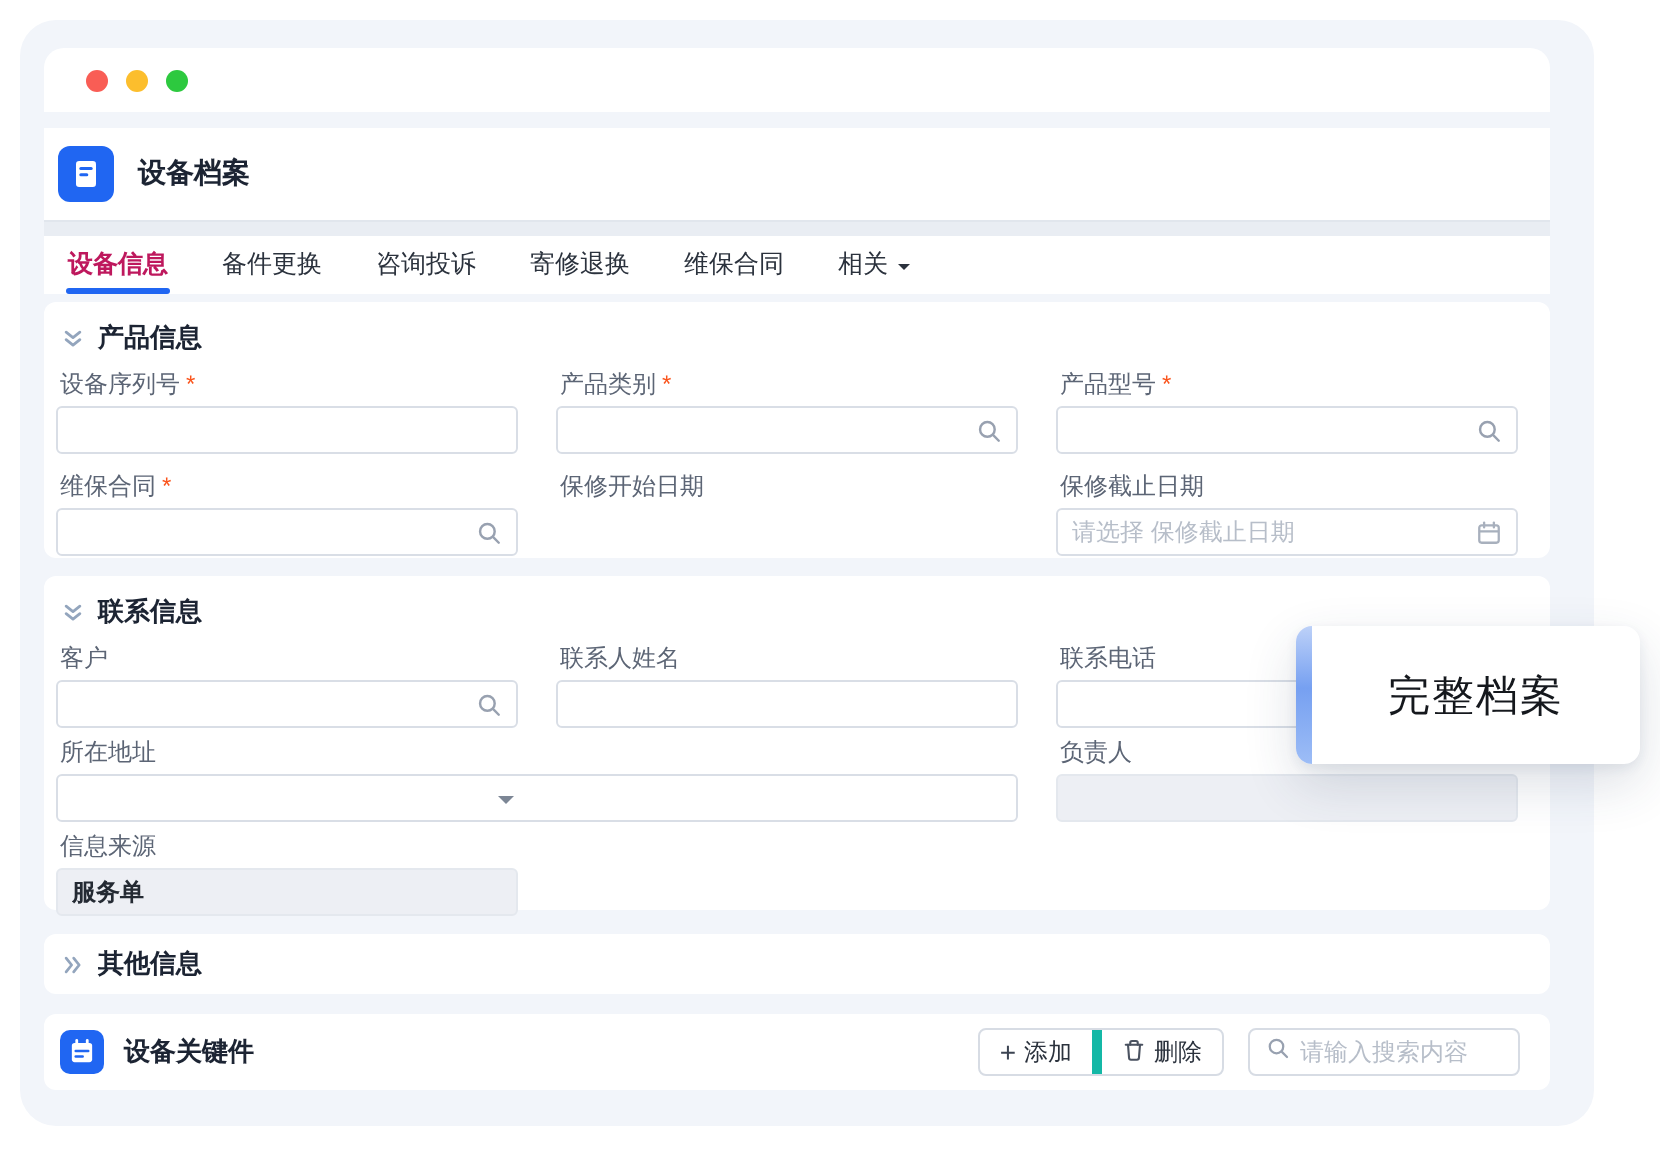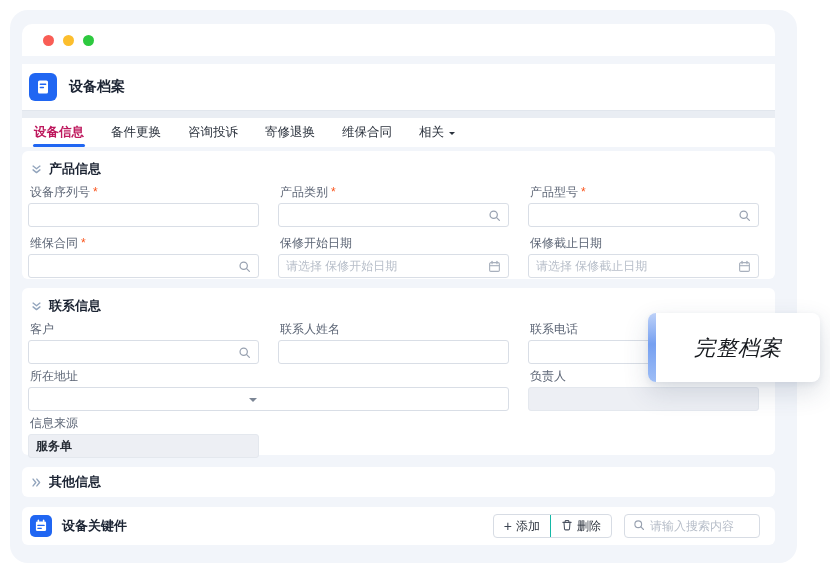"请选择 保修开始日期" div.ibox { html: <div> <input> <span> <svg> <rect></rect> <line></line> <line></line> <line></line> </svg> </span> </div> -> none }
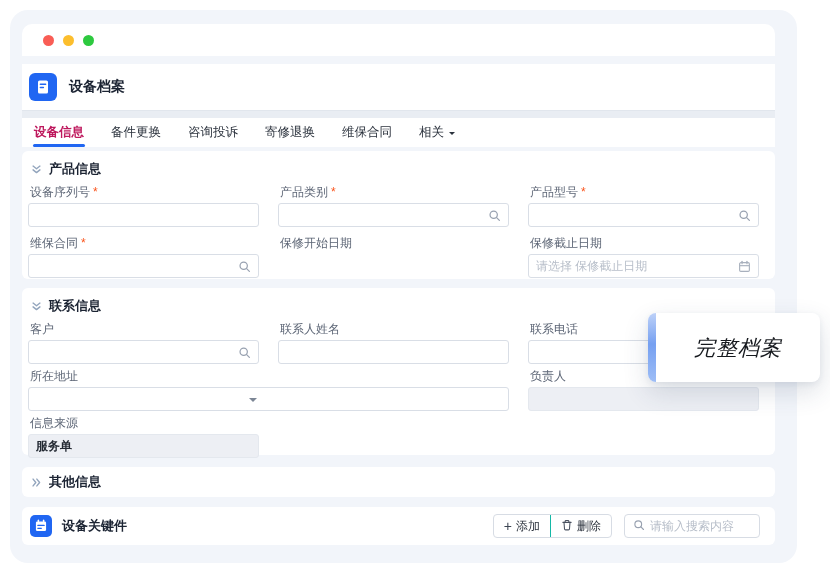"完整档案" .callout { font-style: italic -> none }
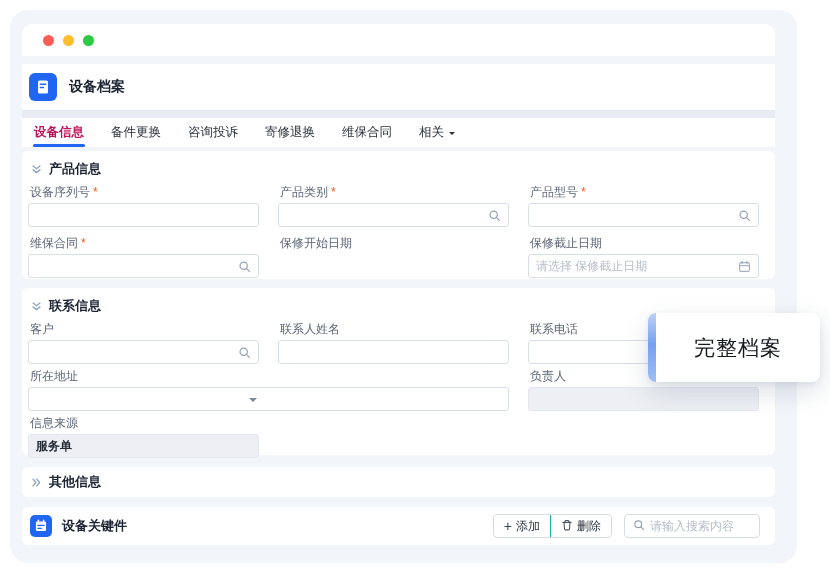"删除" .btn + .btn { border-left: 1px solid #14b8a6 -> 5px solid #14b8a6 }
